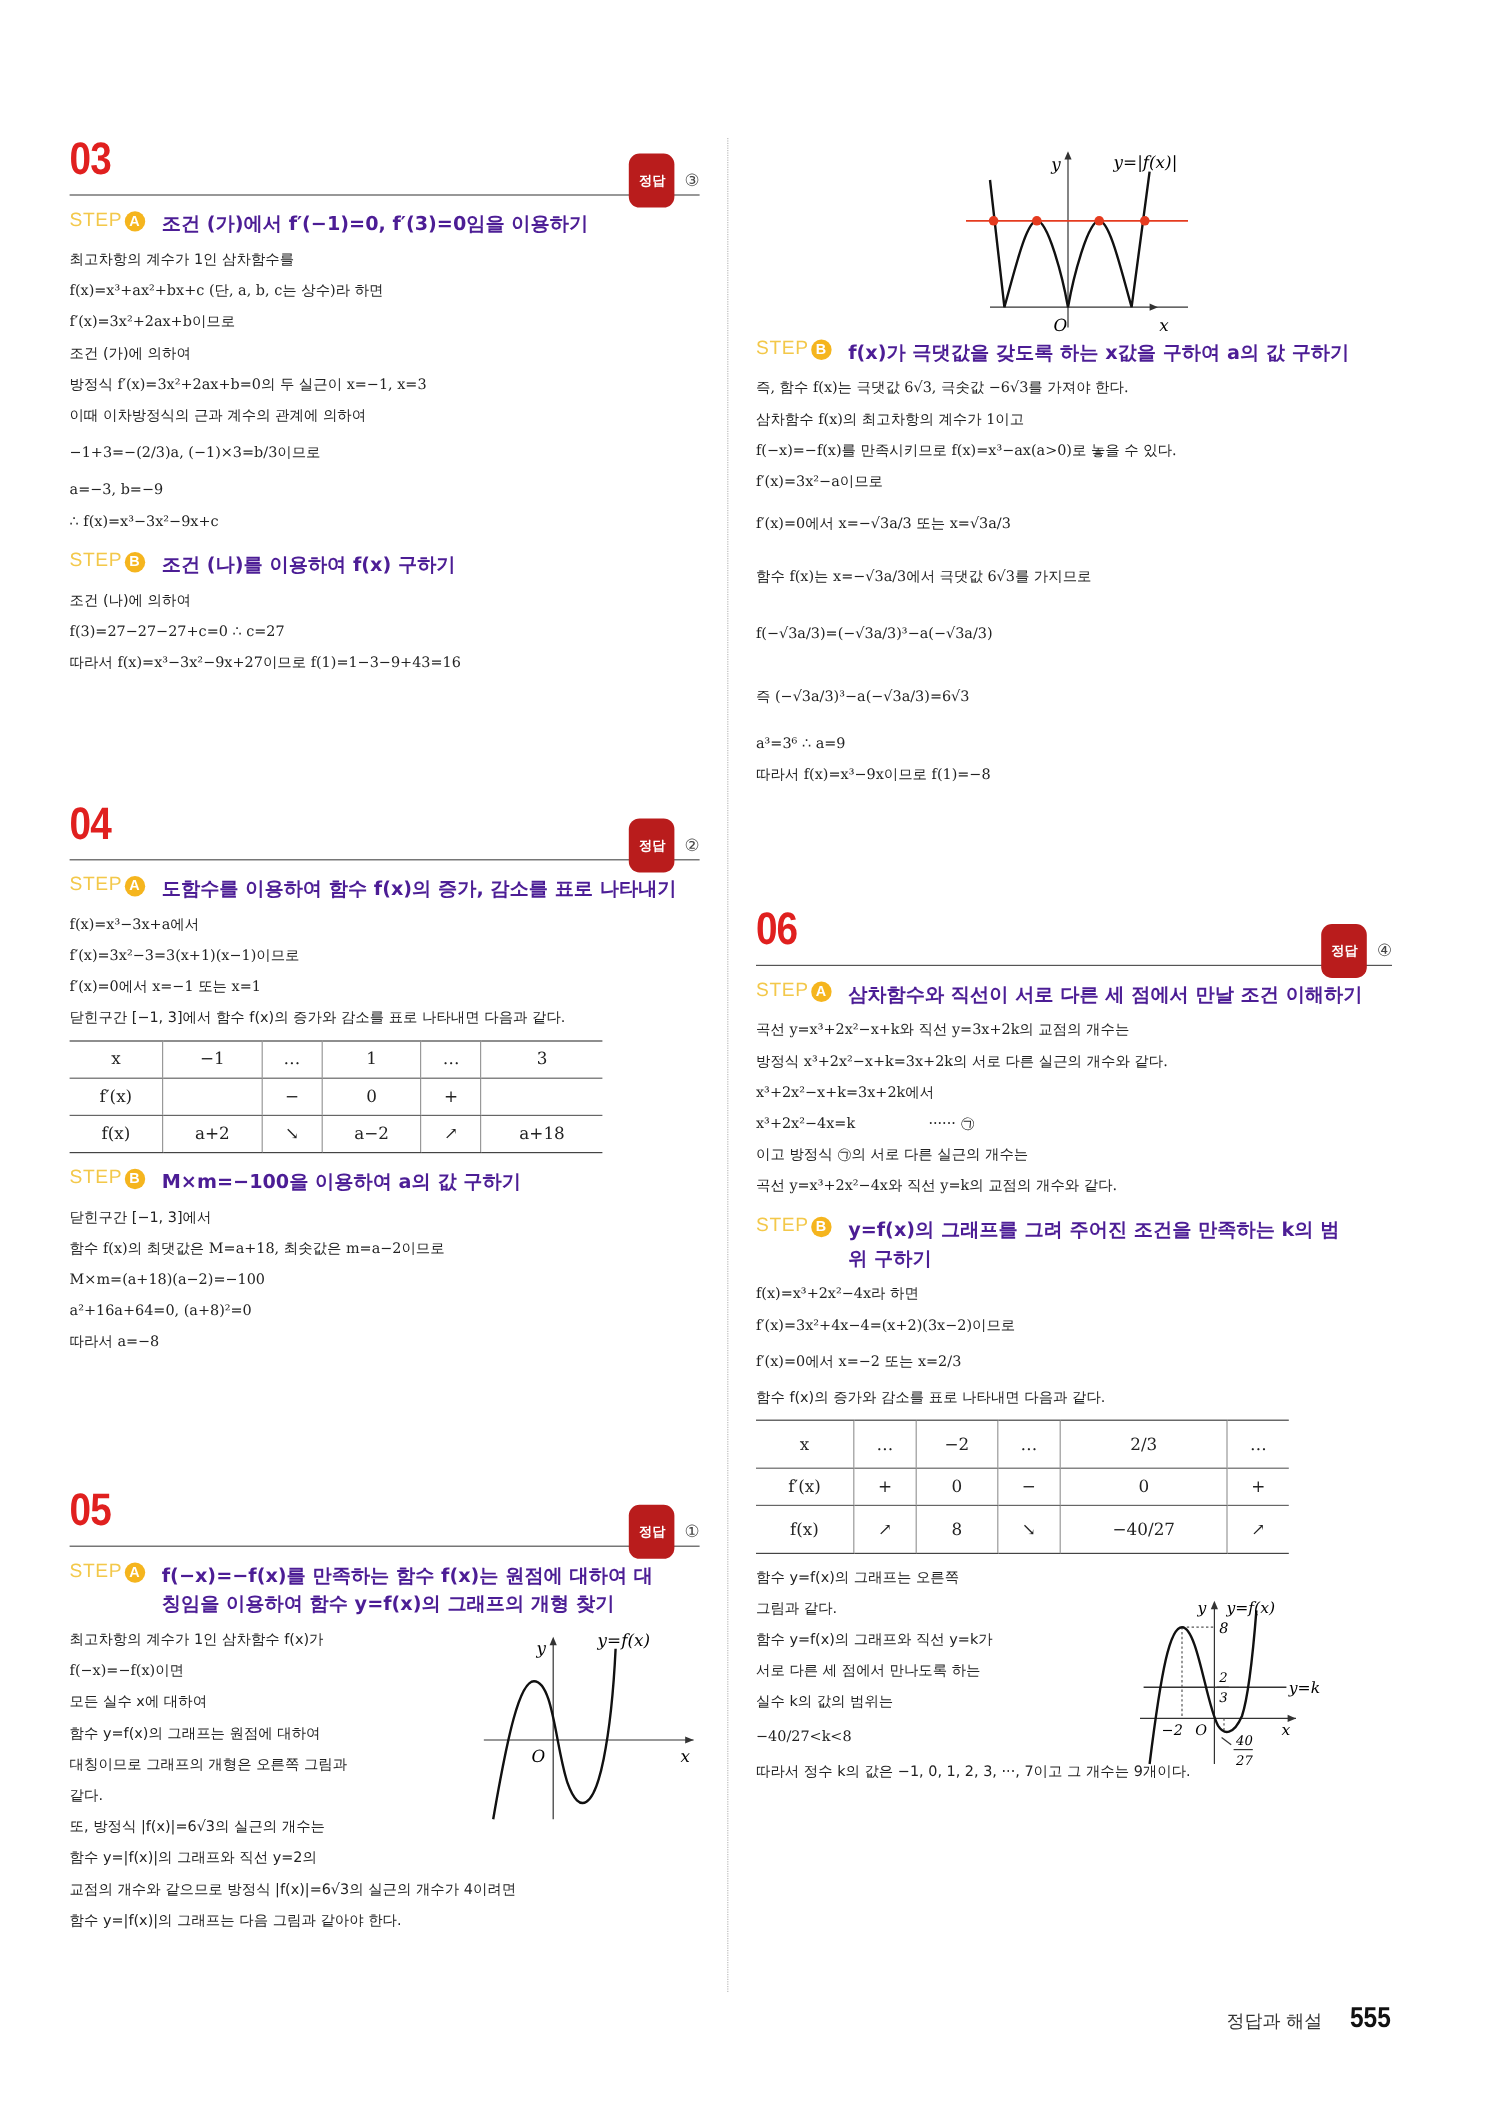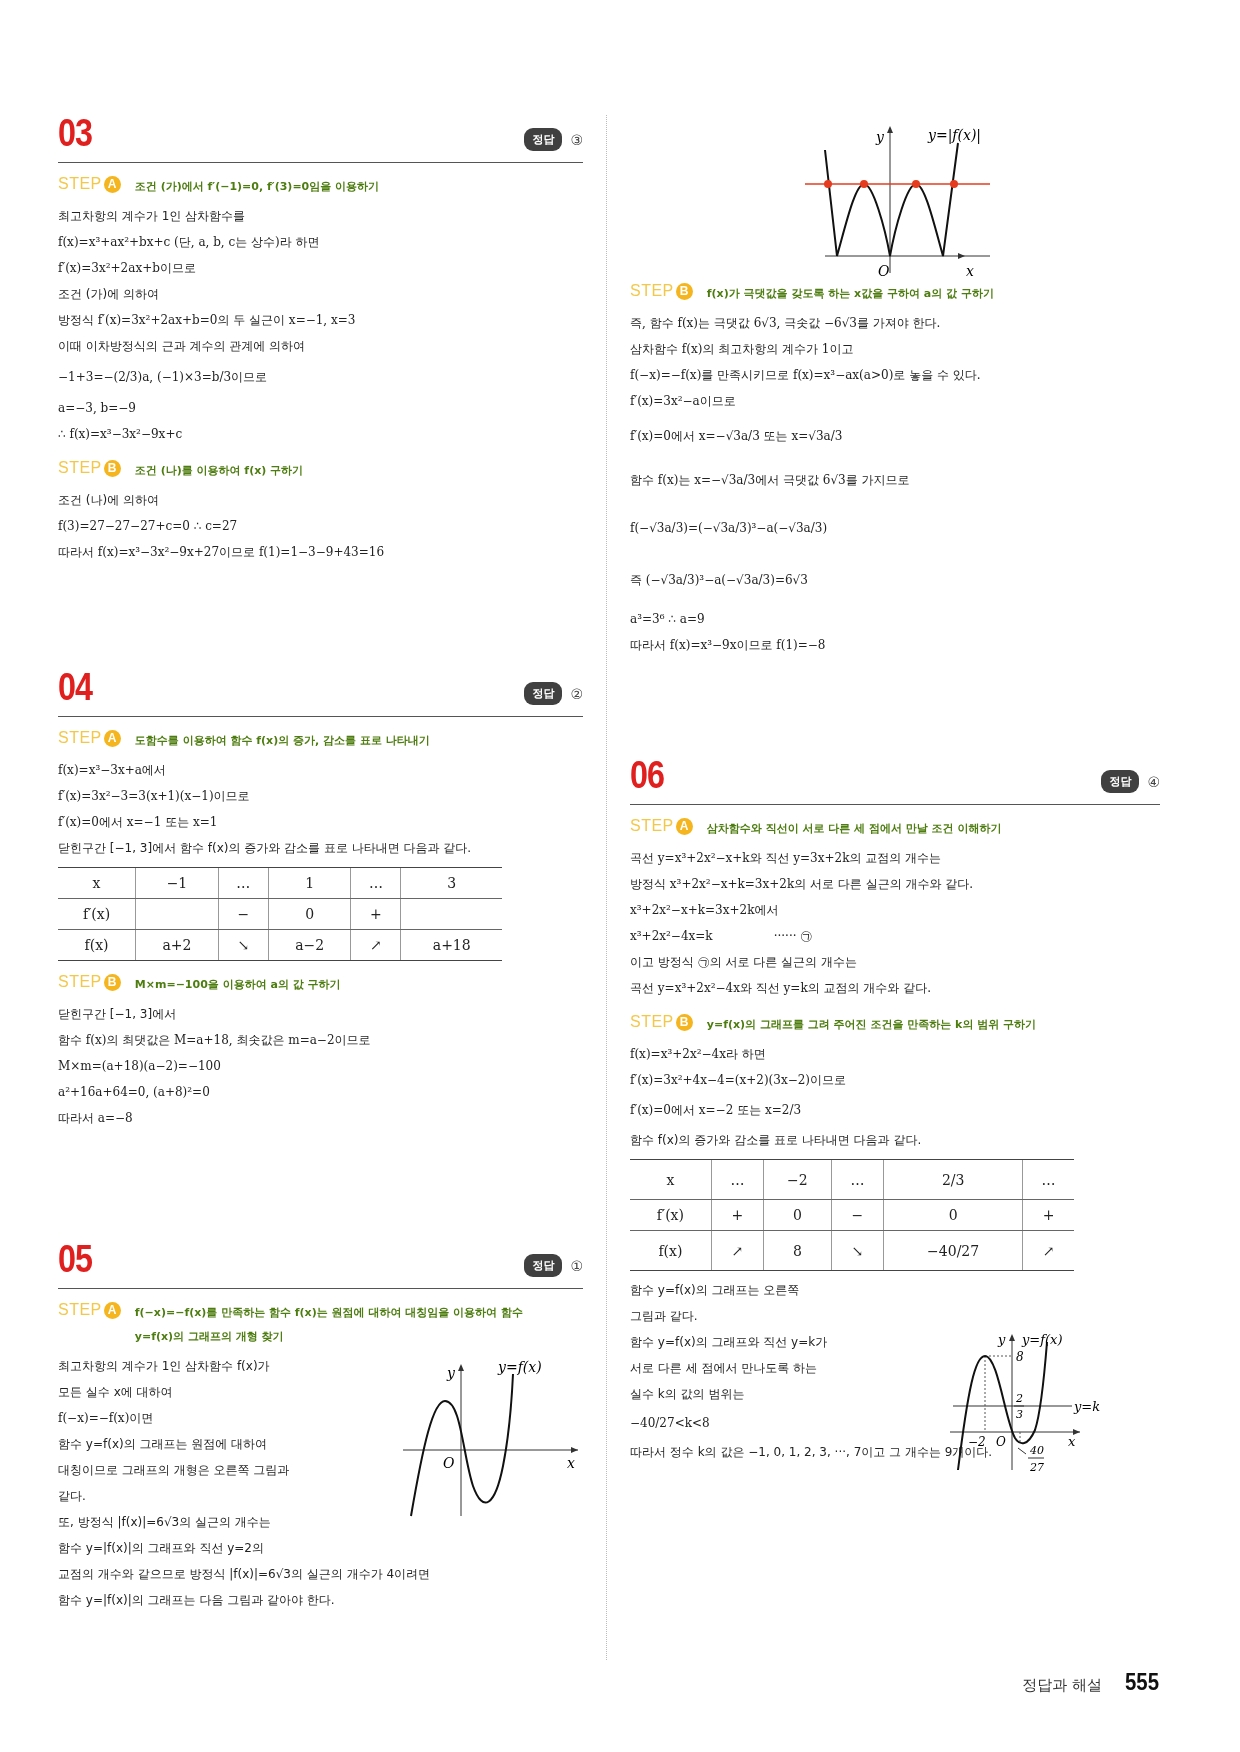"정답" .ans-badge { background: #404040 -> #b91c1c; padding: 4px 8px -> 15px 8px }
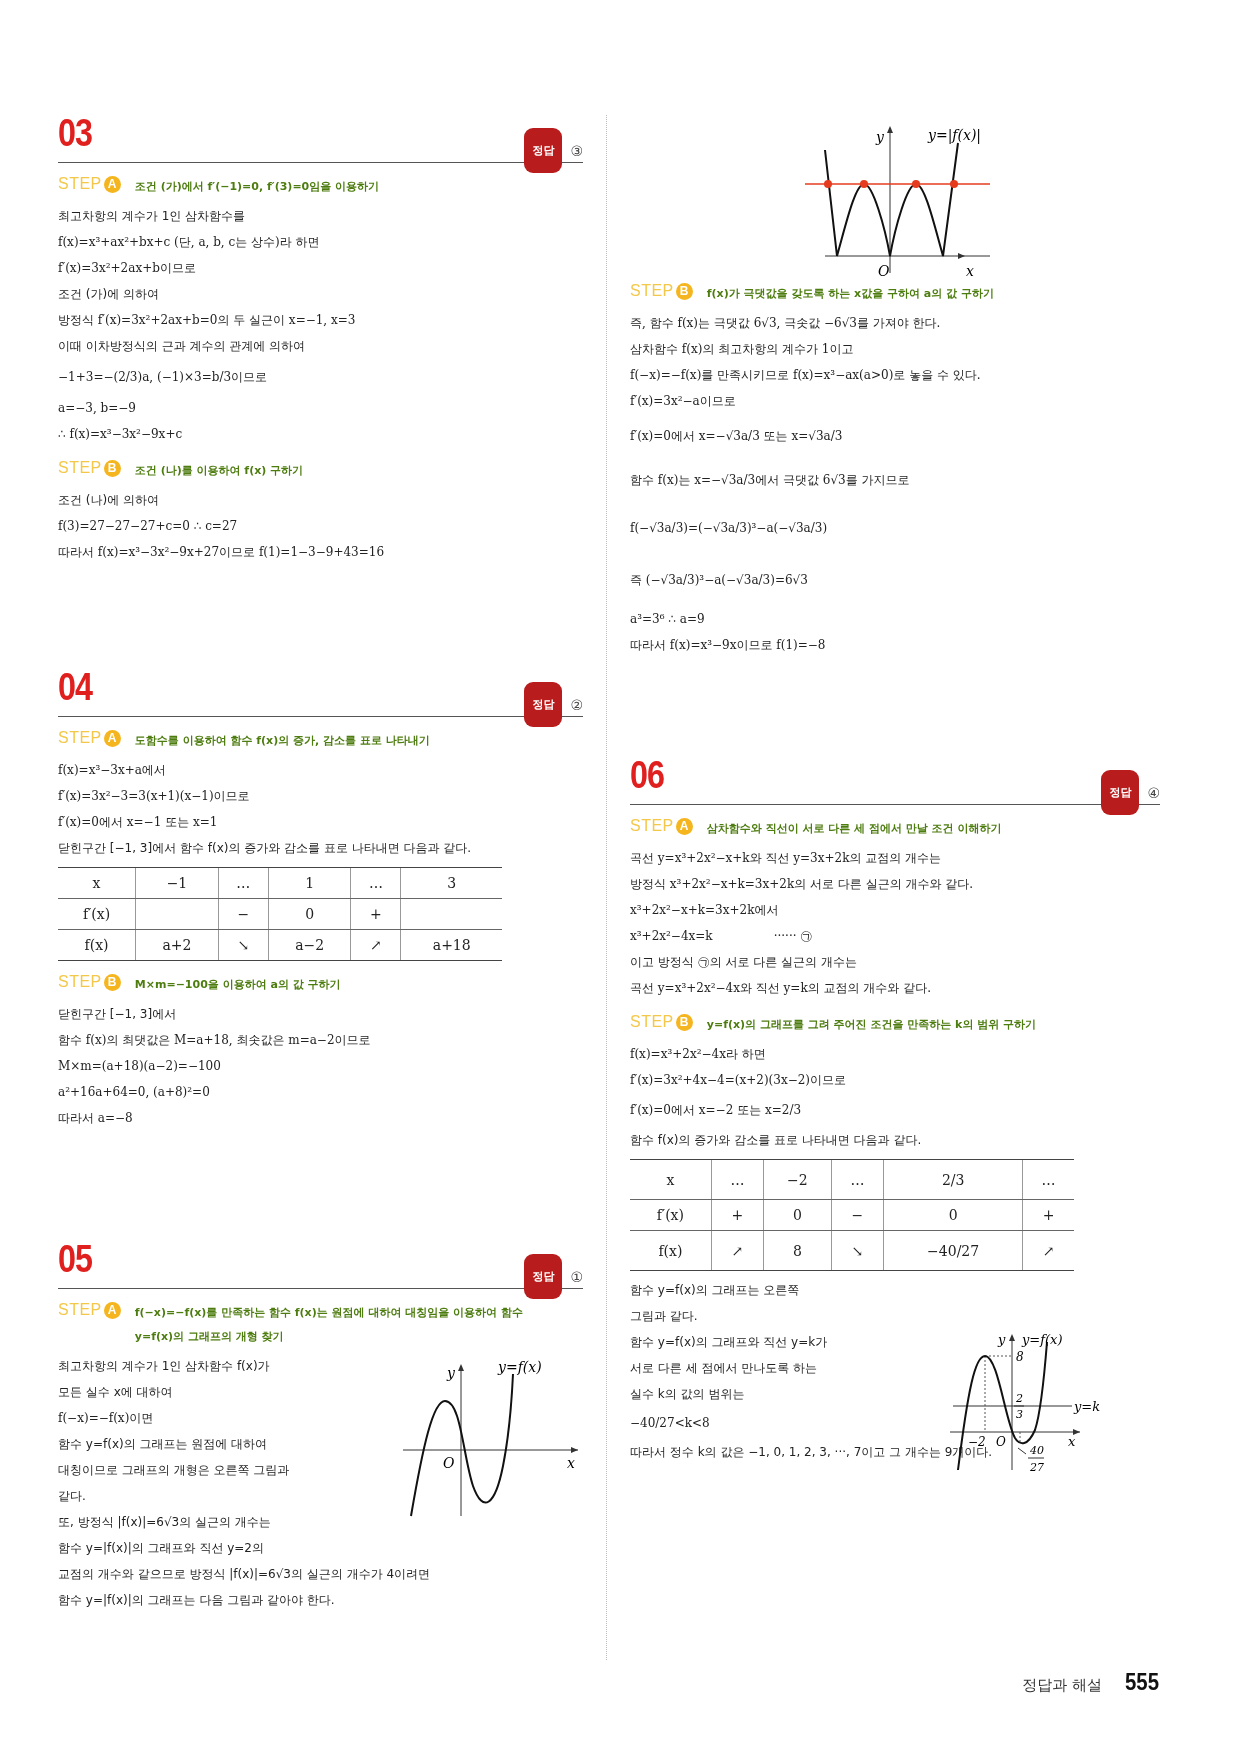"조건 (가)에서 f′(−1)=0, f′(3)=0임을 이용하기" .step-title { color: #4d7c0f -> #4c1d95; font-size: 11px -> 16px }
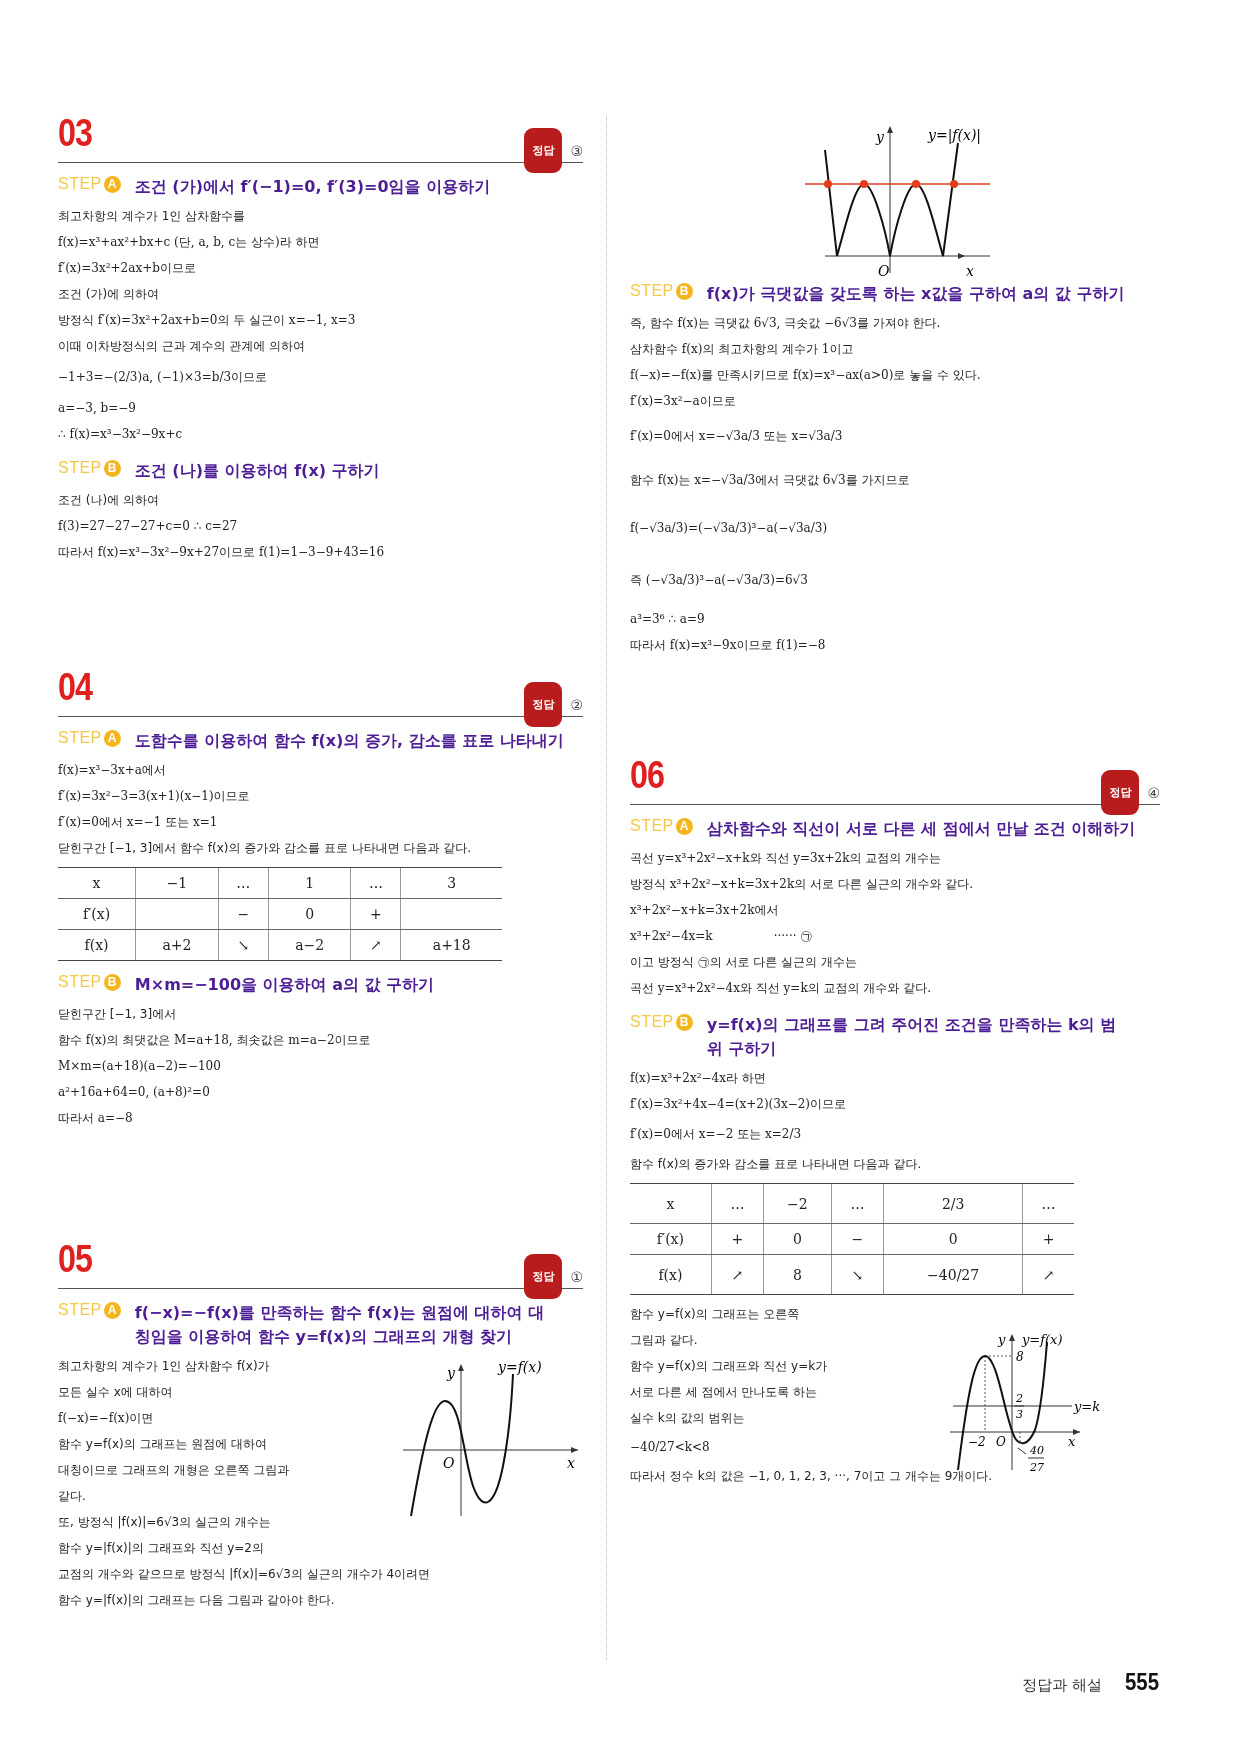"모든 실수 x에 대하여" div.line { order: before "f(−x)=−f(x)이면" -> after "f(−x)=−f(x)이면" }
